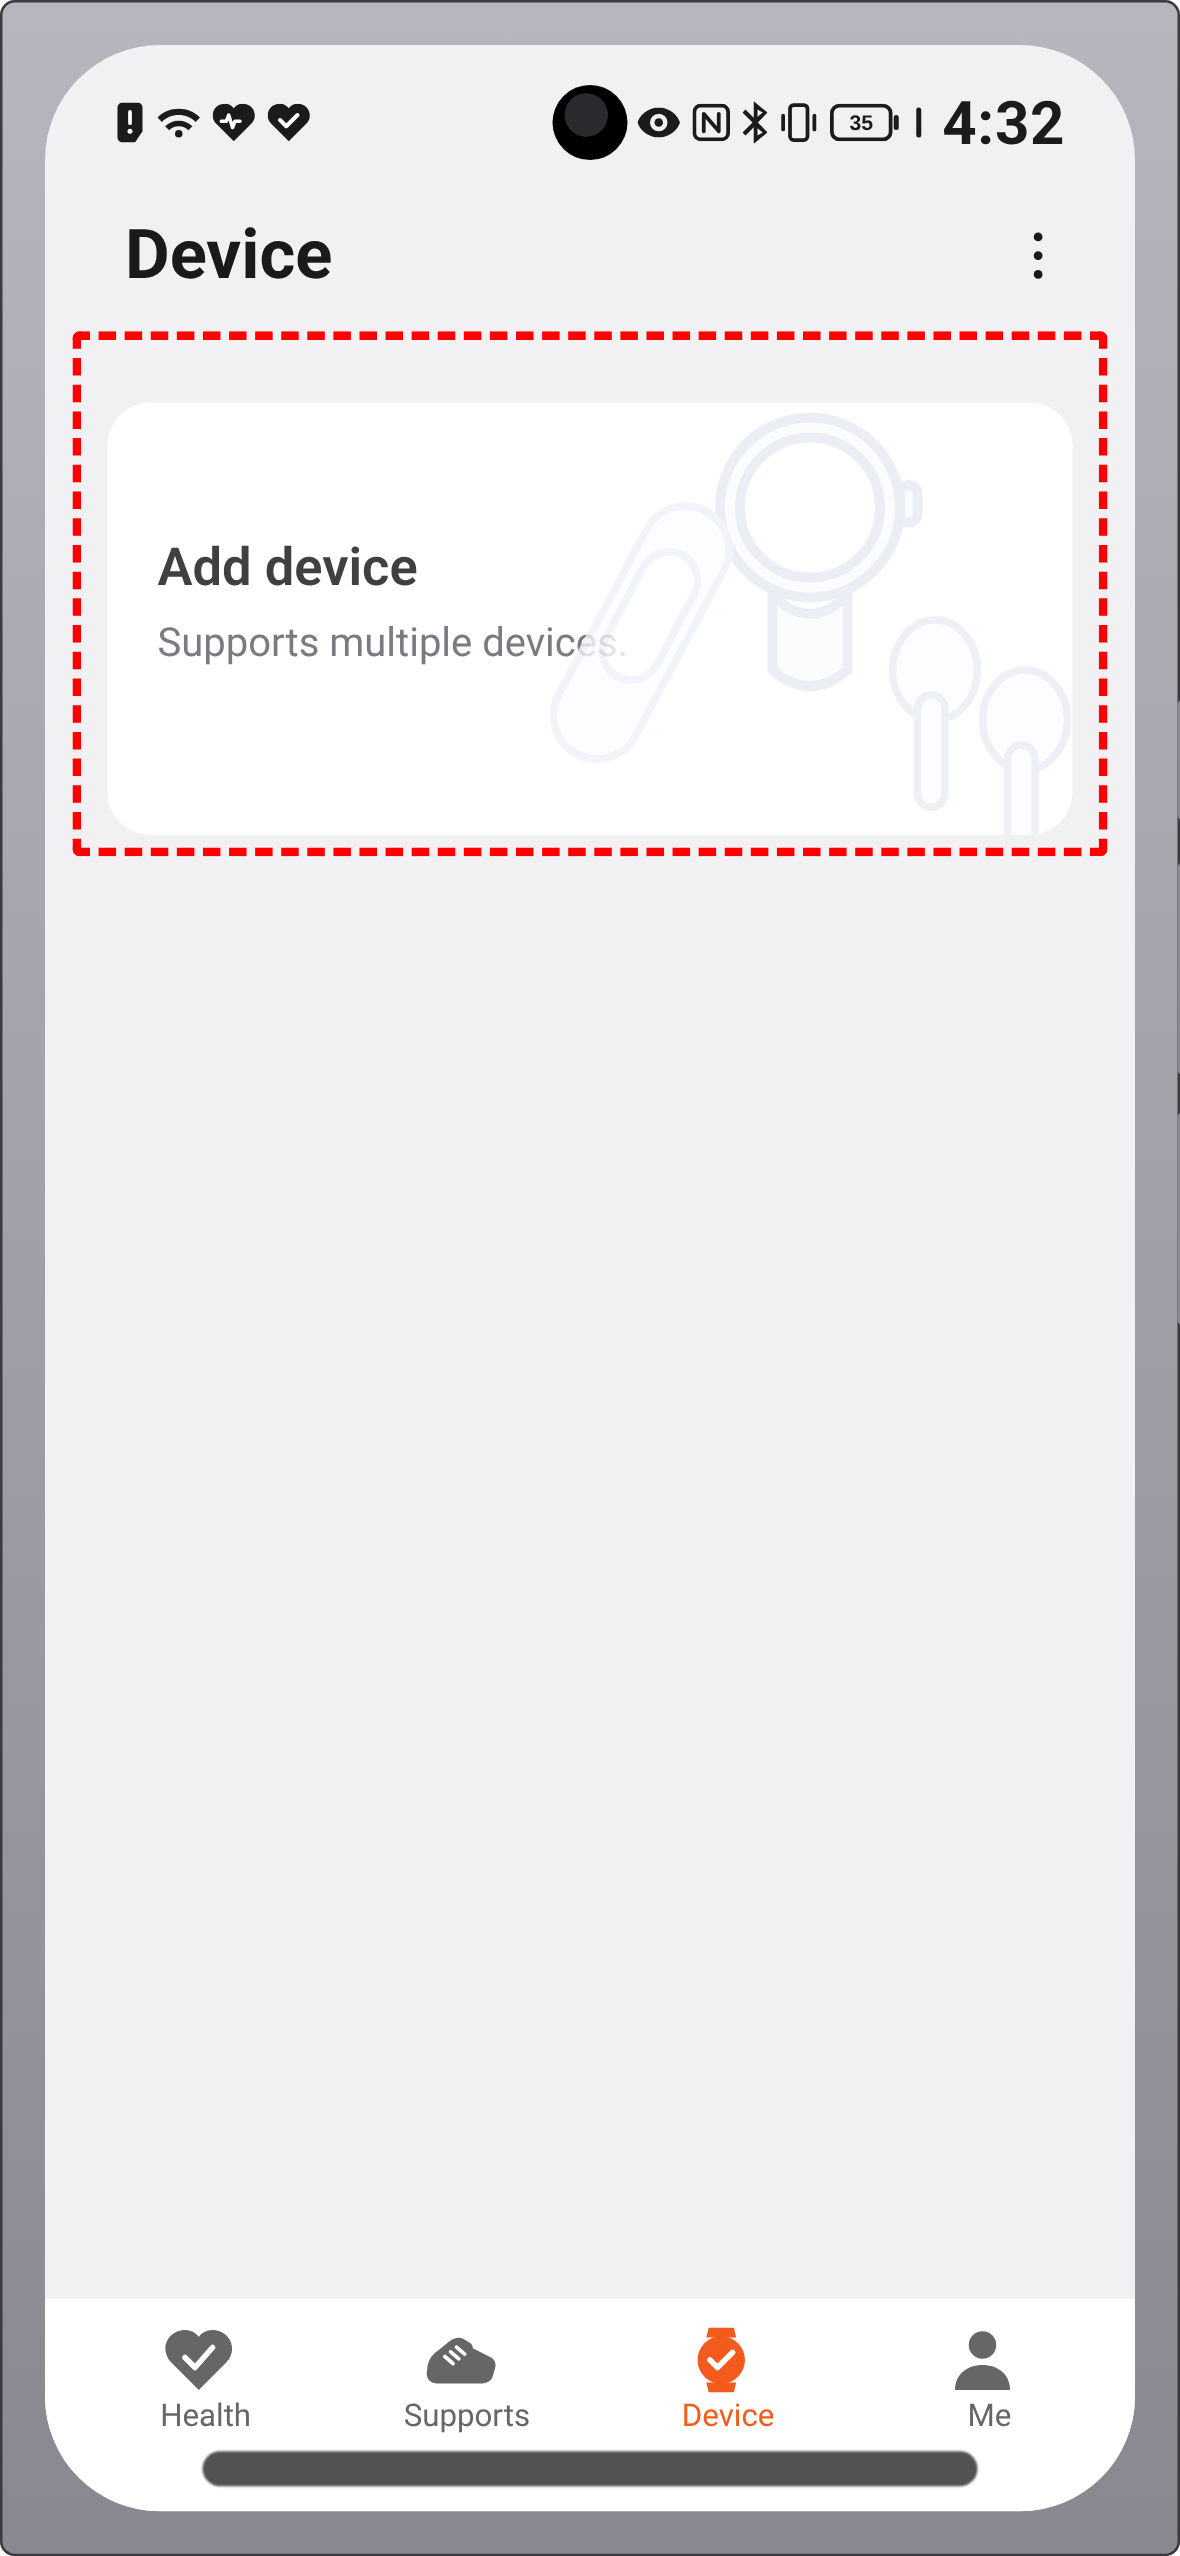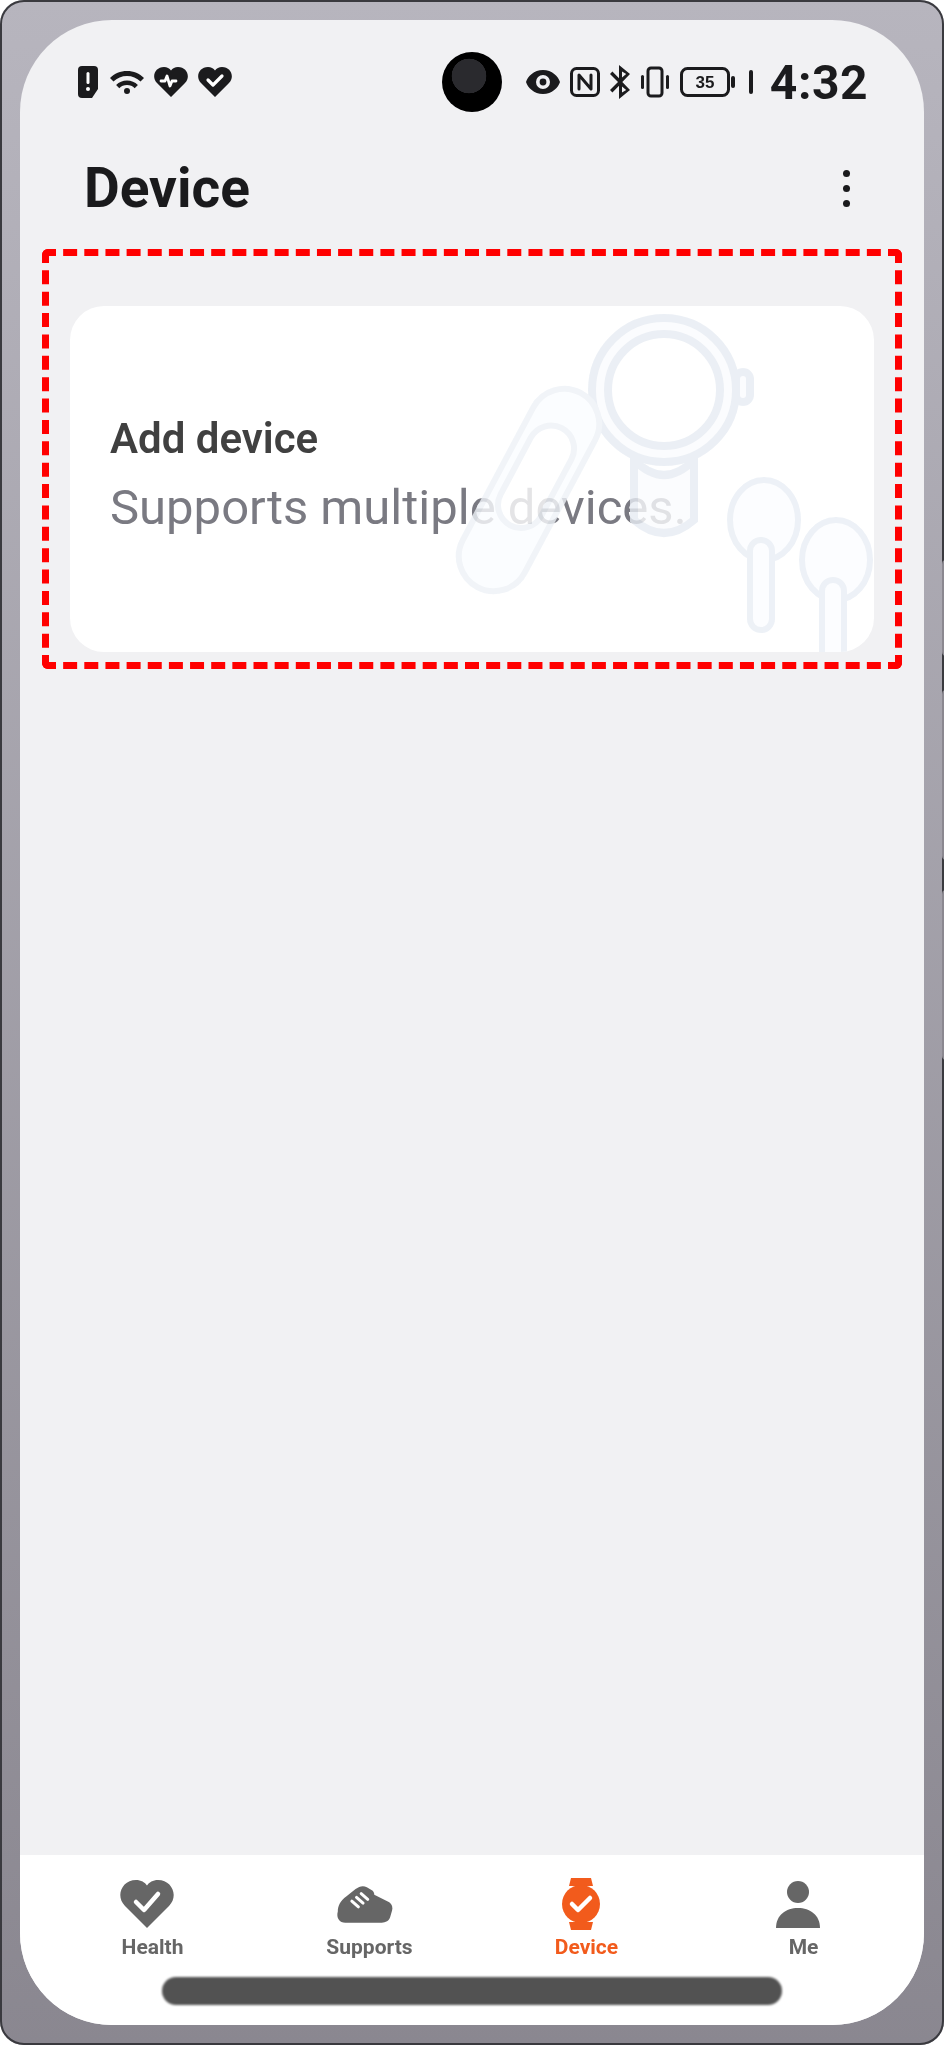"35" .phone { border-radius: 24px -> 12px; padding: 20px -> 36px }
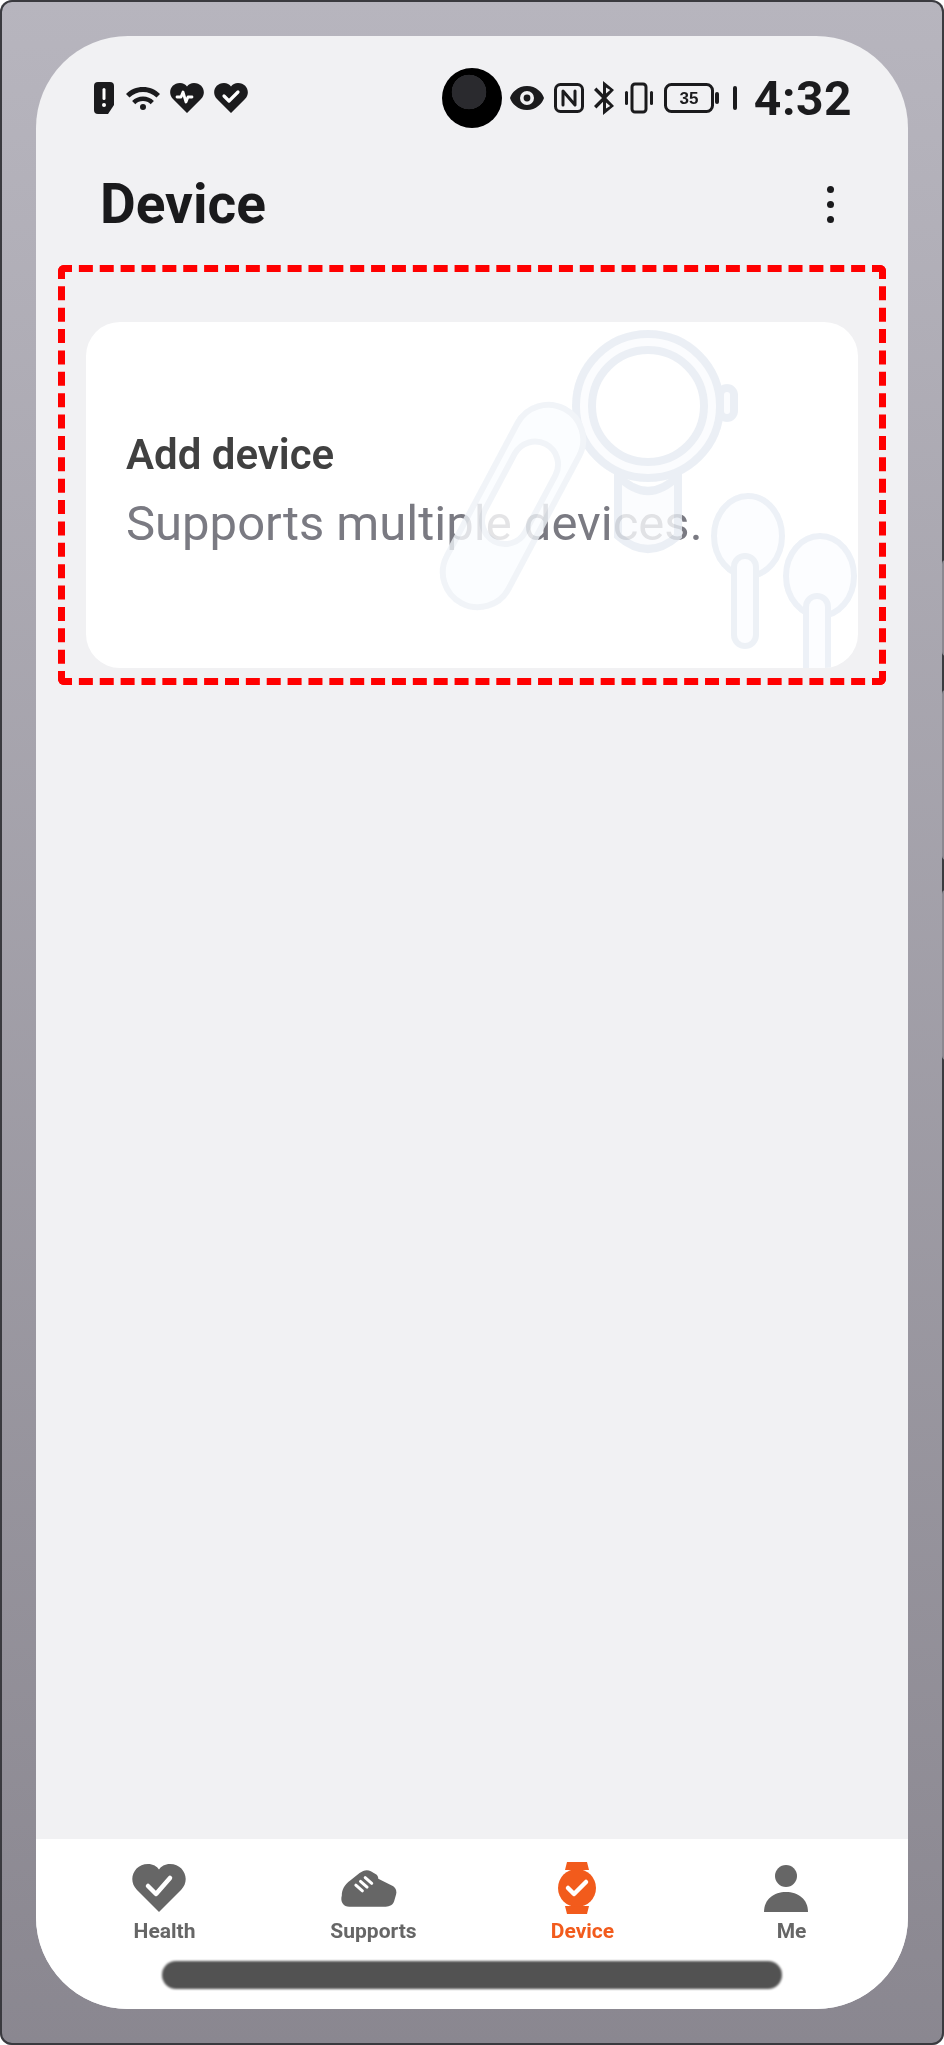"Supports multiple devices." .add-card-sub { font-size: 49px -> 32px }
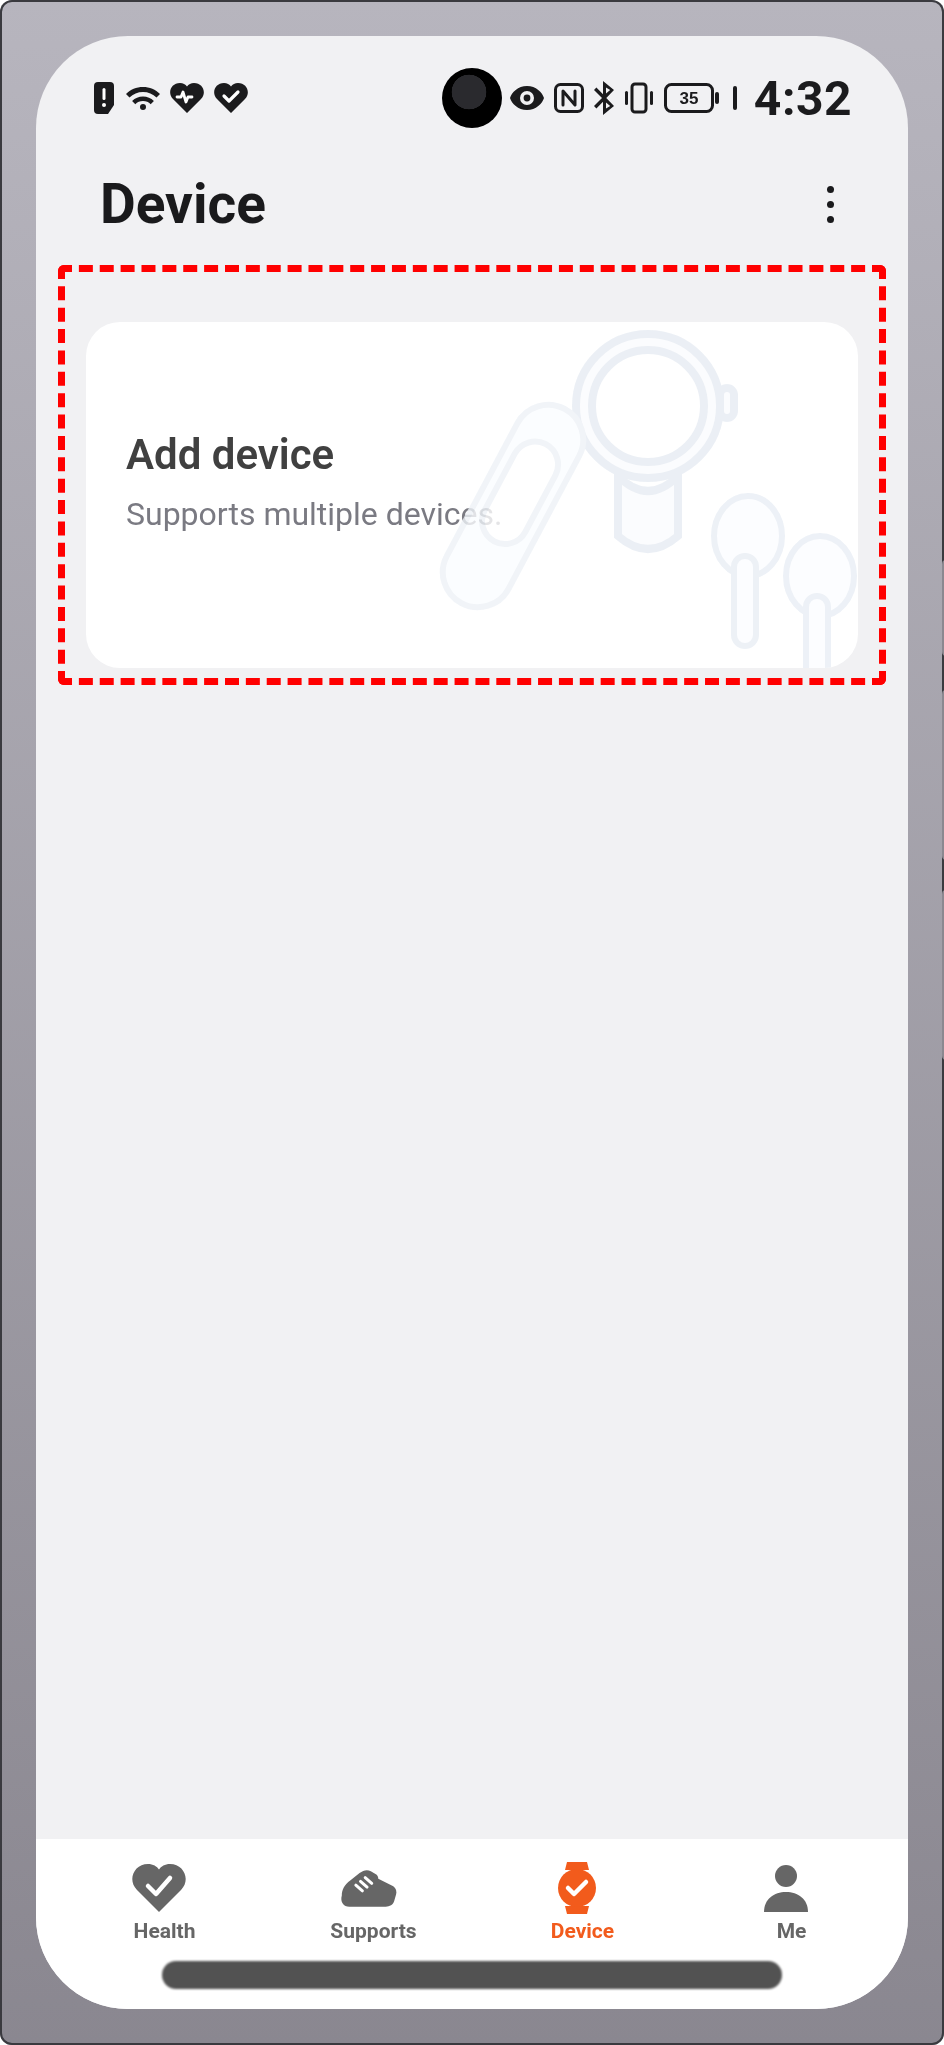"Health" .nav-label { font-size: 21px -> 25px; font-weight: 700 -> 400 }
